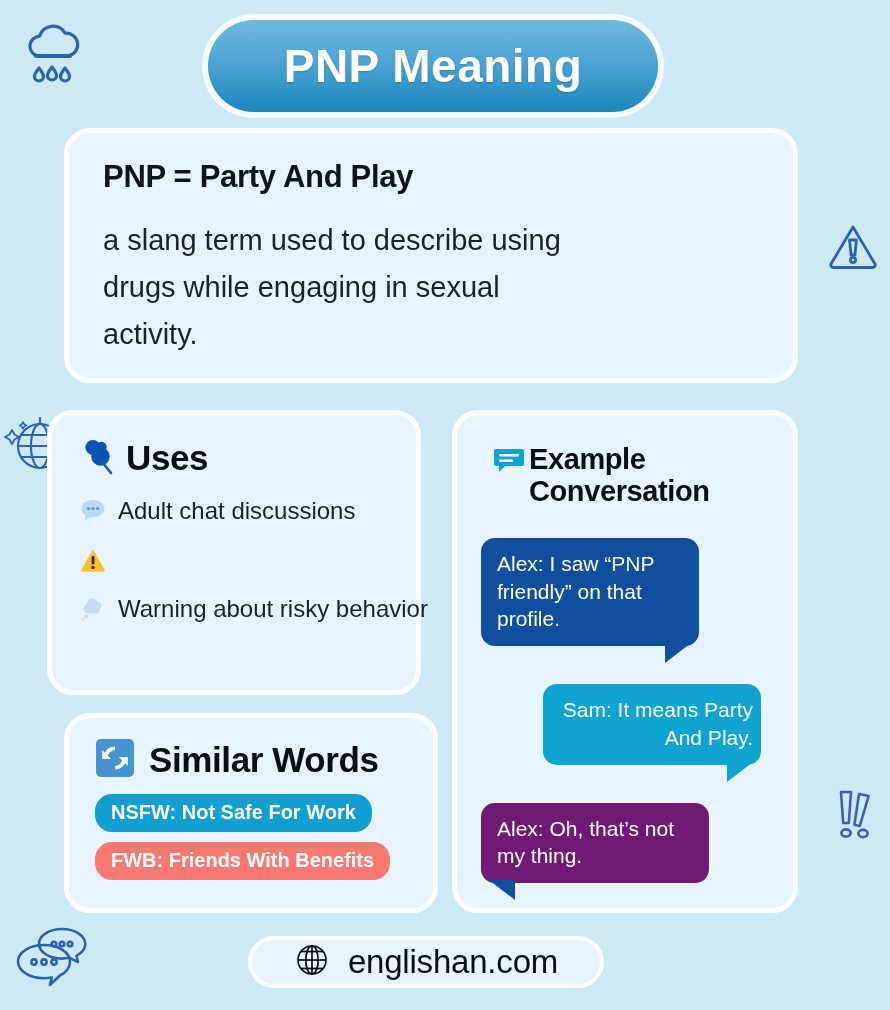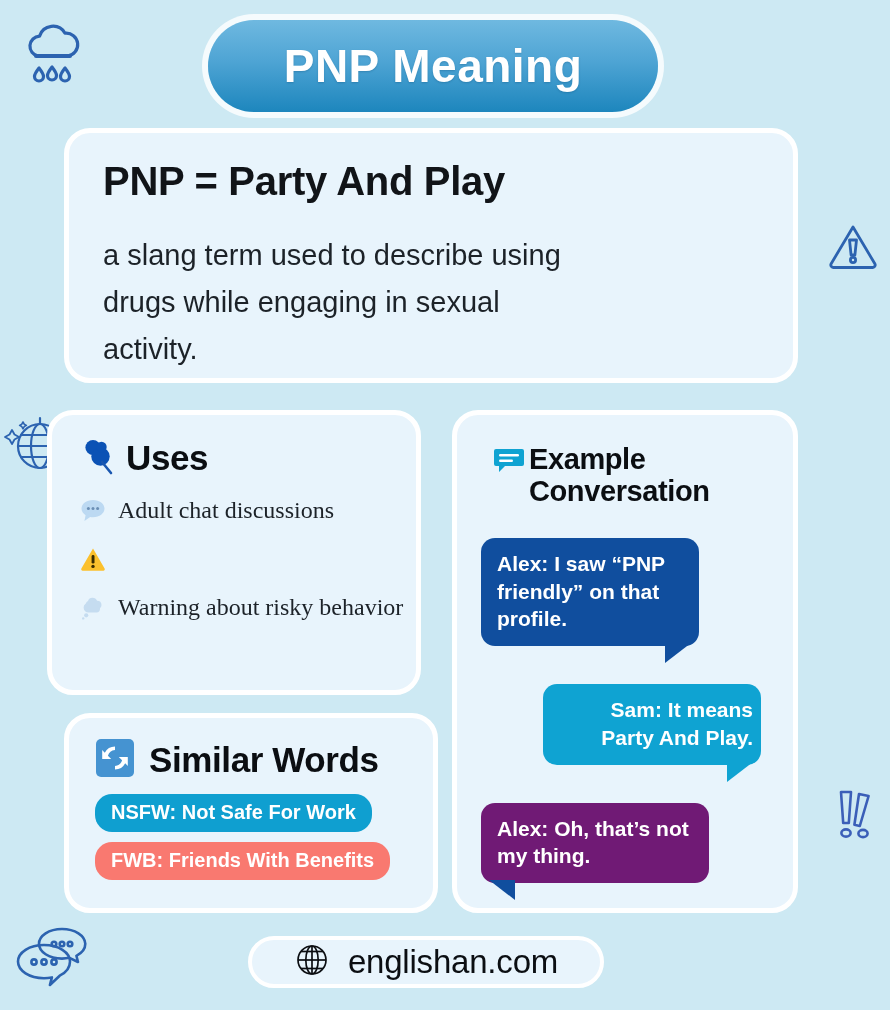"PNP = Party And Play" #definition-term { font-size: 40px -> 31px; margin: 0 0 28px 0 -> 0 0 22px 0 }
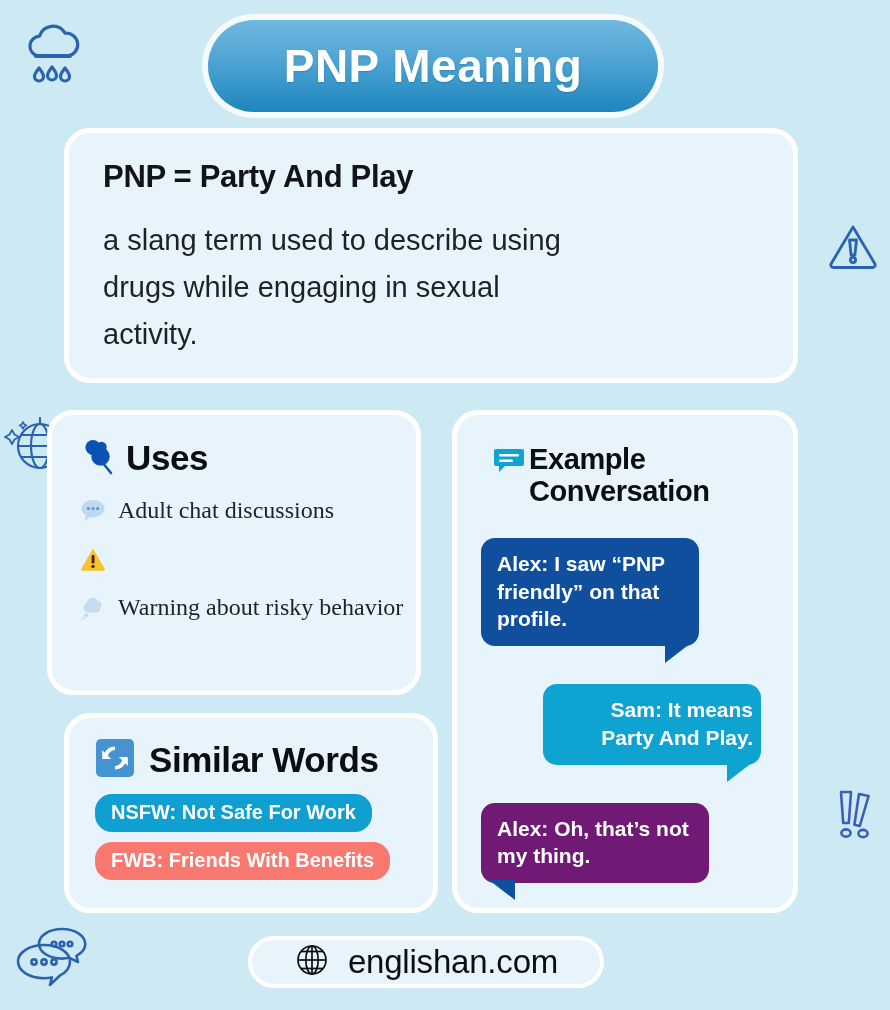"Adult chat discussions" .uses-item-label { font-family: Liberation Serif, serif -> none }
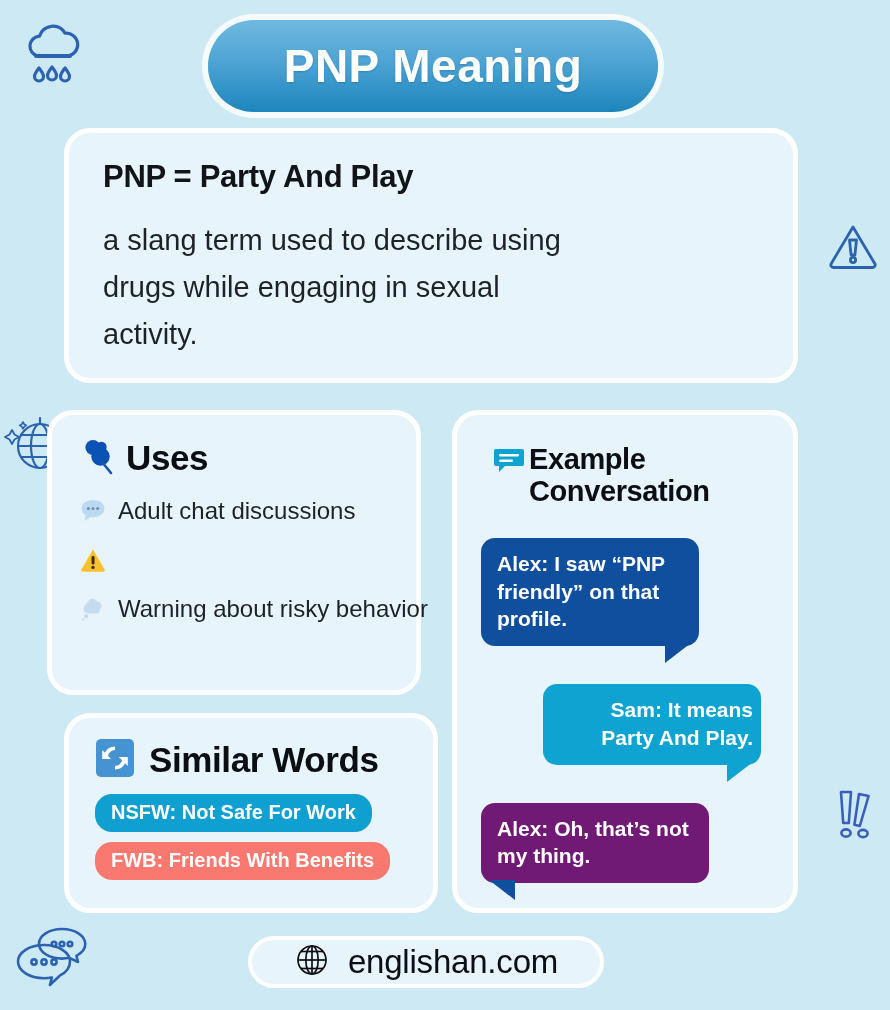"Alex: I saw “PNP friendly”" .bubble { font-weight: bold -> normal }
